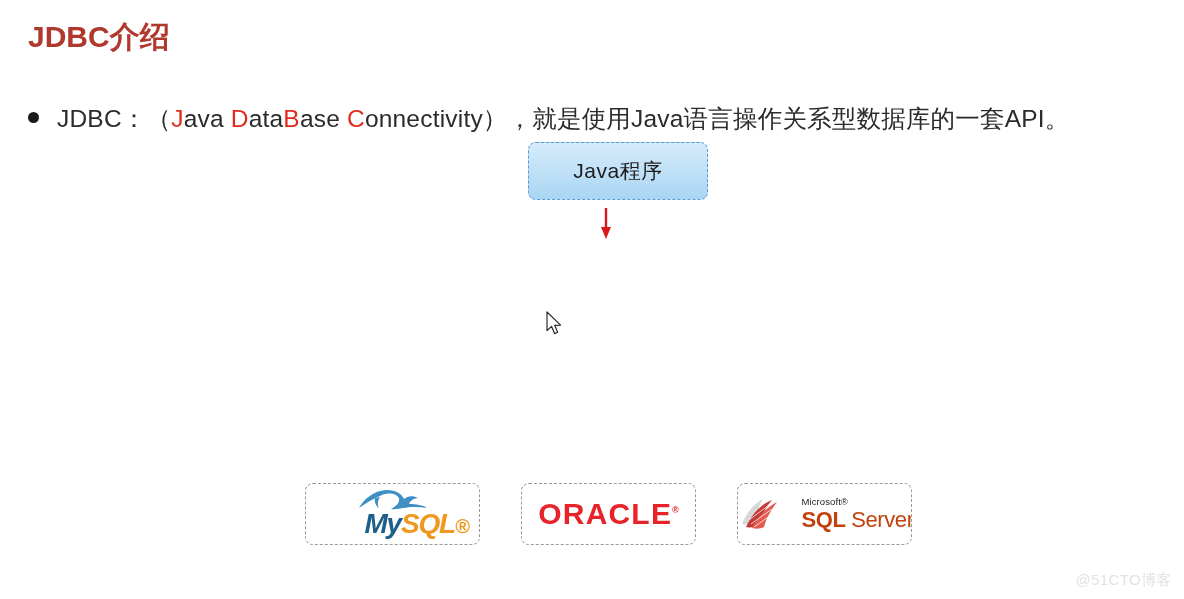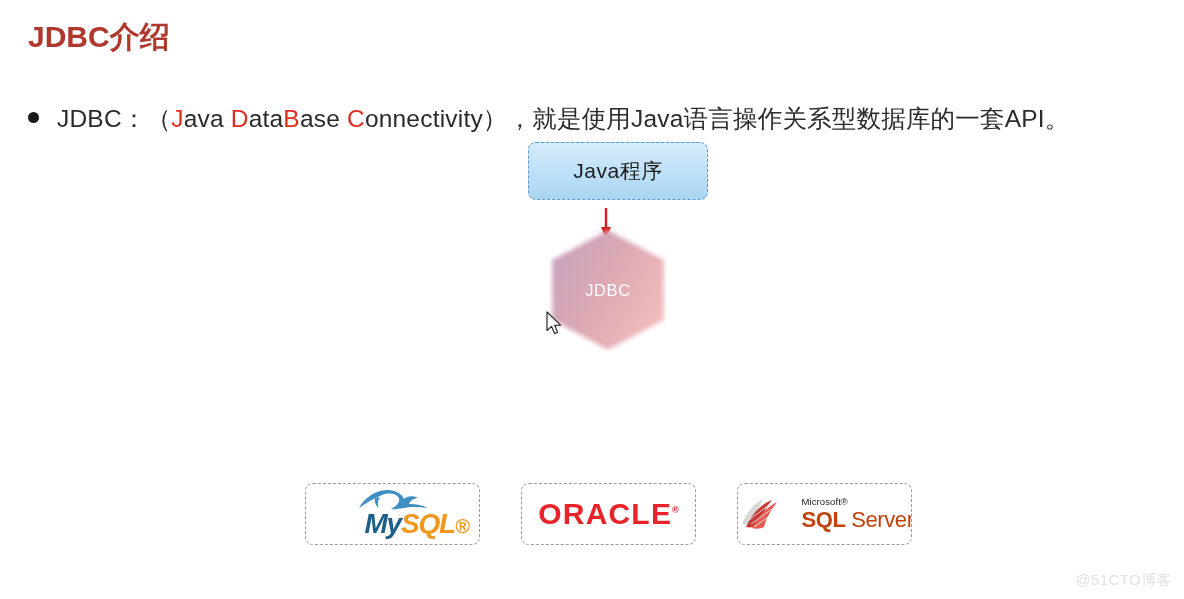"JDBC" div { html: <div> <svg> <defs> <linearGradient> <stop></stop> <stop></stop> <stop></stop> </linearGradient> <filter> <feGaussianBlur></feGaussianBlur> </filter> </defs> <polygon></polygon> <polygon></polygon> </svg> <div>JDBC</div> </div> -> none }
